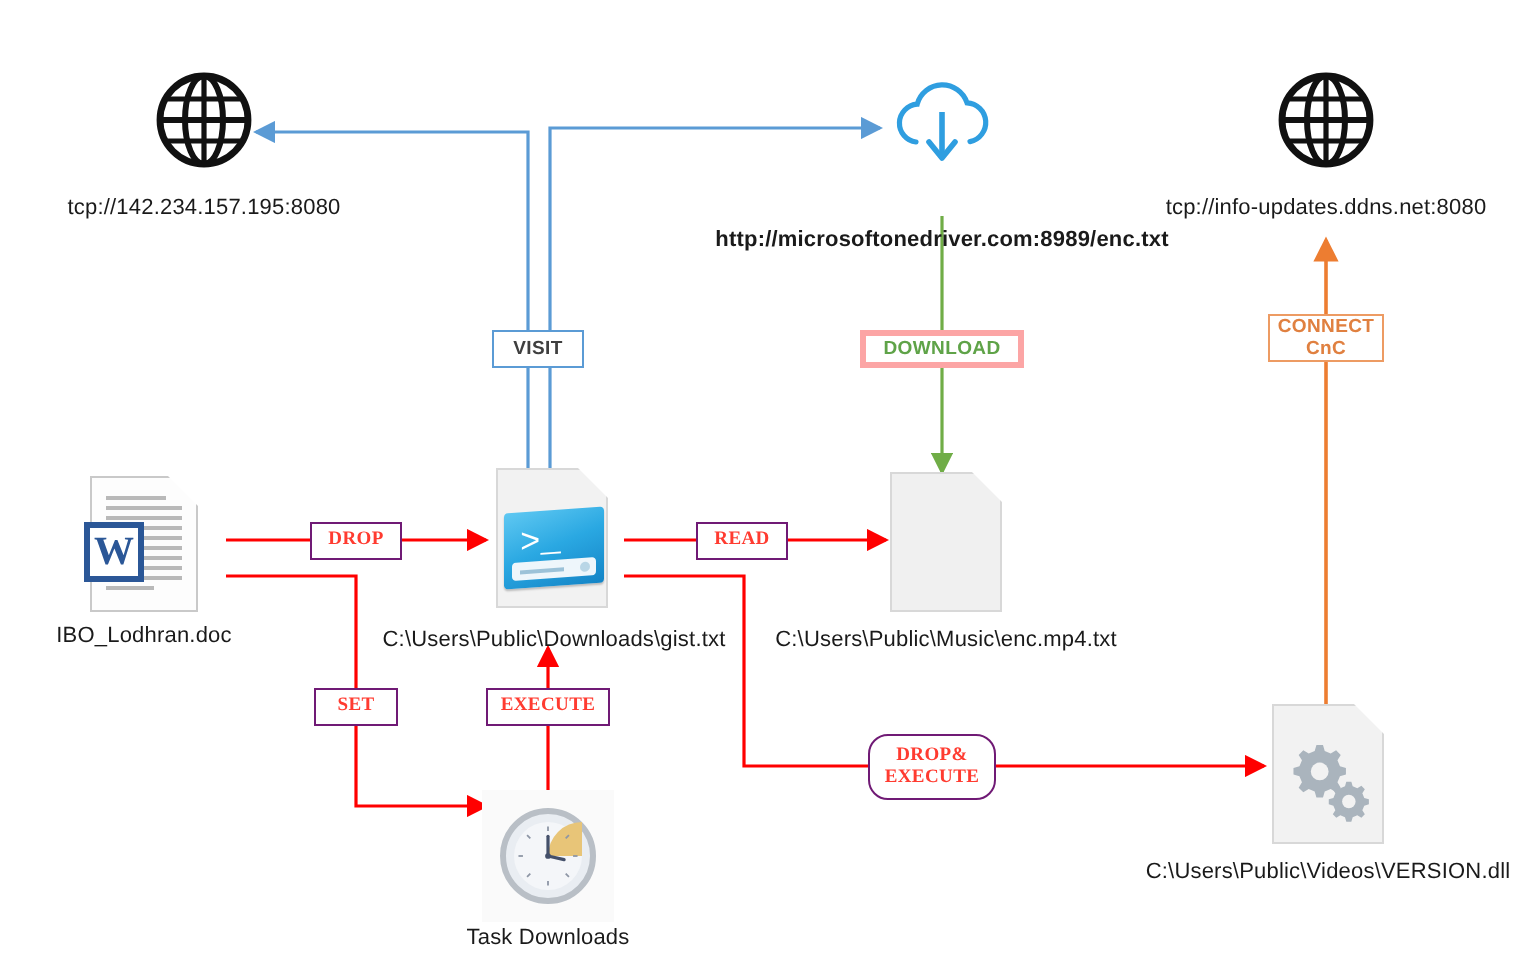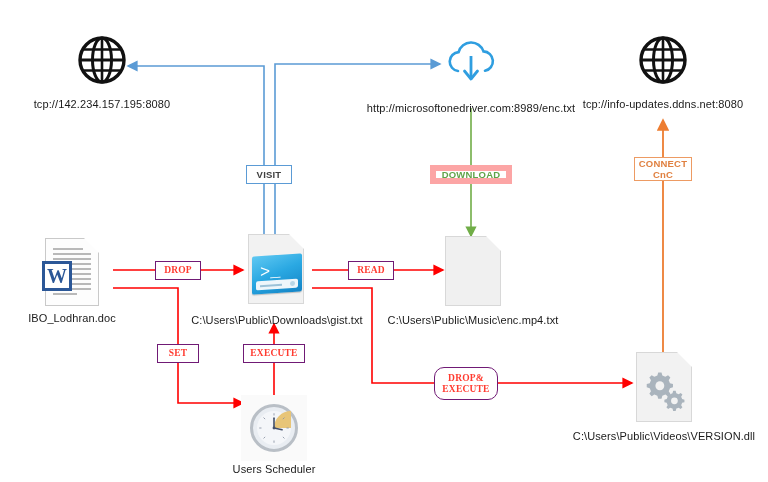"http://microsoftonedriver.com:8989/enc.t" div.caption { font-weight: none -> bold; top: 64px -> 76px }
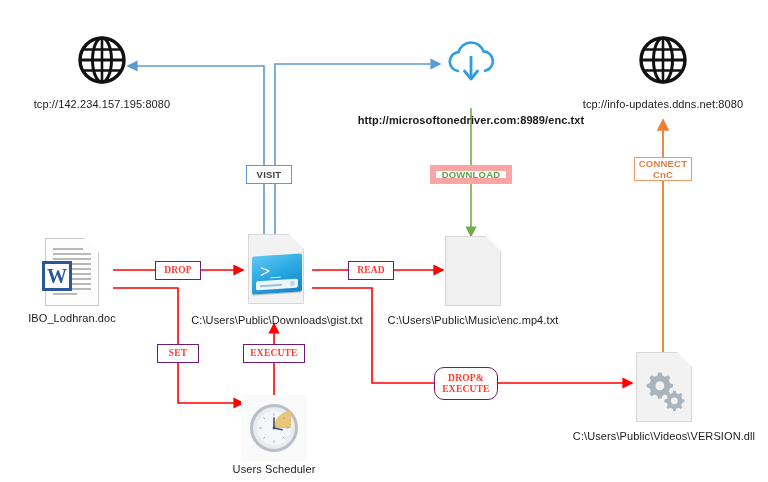"DOWNLOAD" .lbl.green { border: 6px solid #fca5a5 -> 3px solid #fca5a5 }
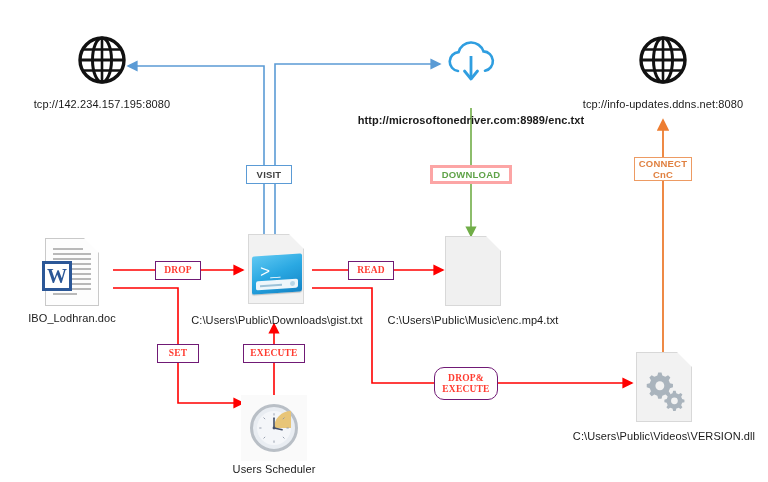"Users Scheduler" div.caption { text: Users Scheduler -> Task Downloads }
